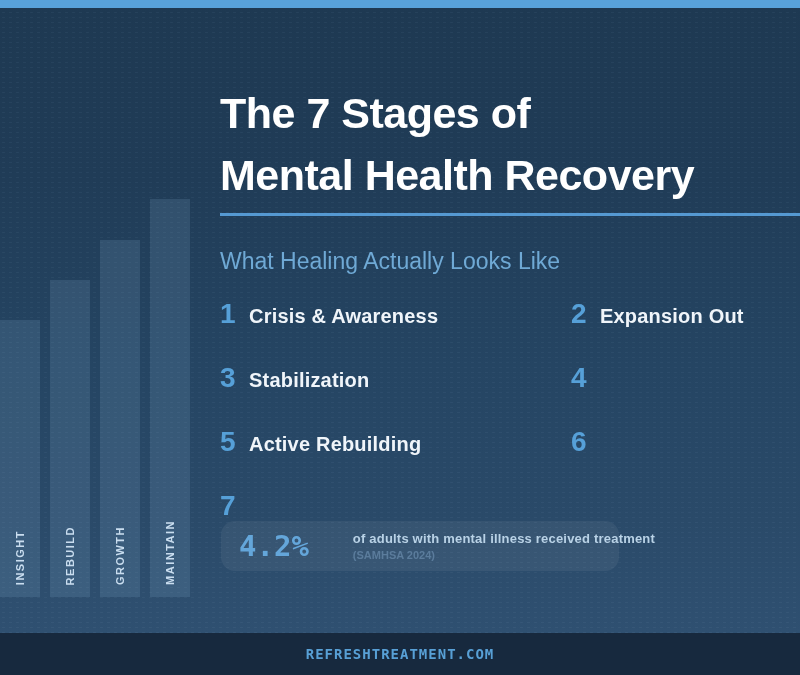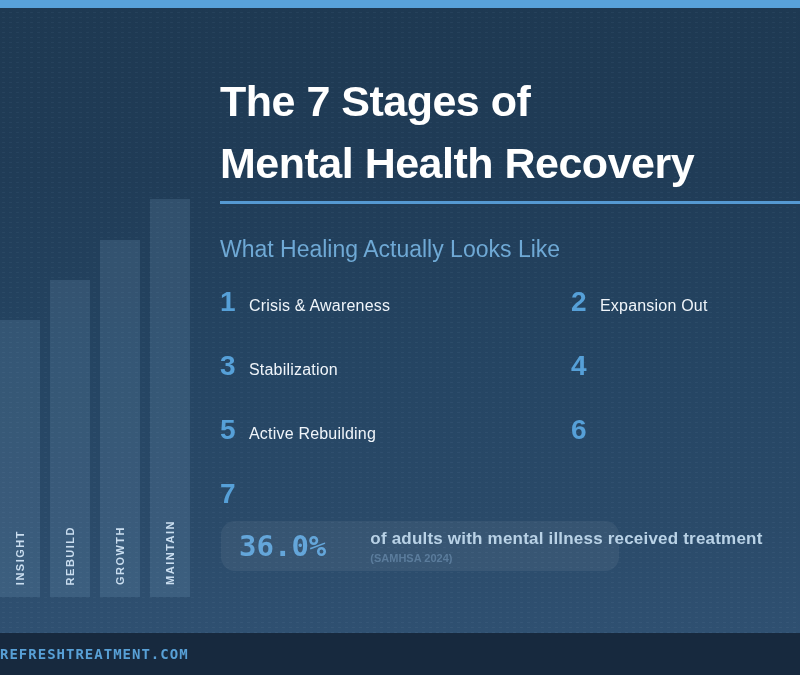"The 7 Stages of" .content { top: 0 -> 12px }
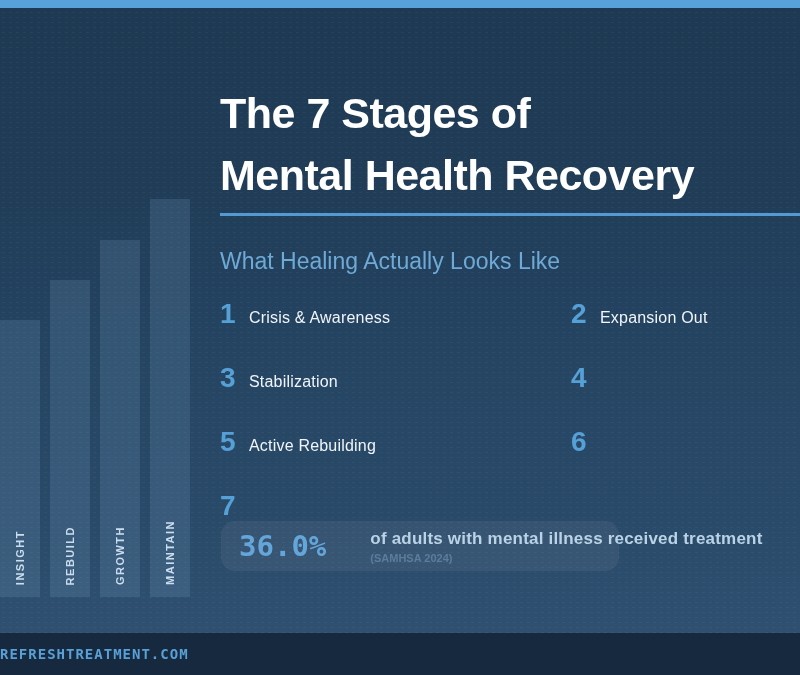"Crisis & Awareness" .stage-label { font-size: 16px -> 20px; font-weight: 400 -> 700 }
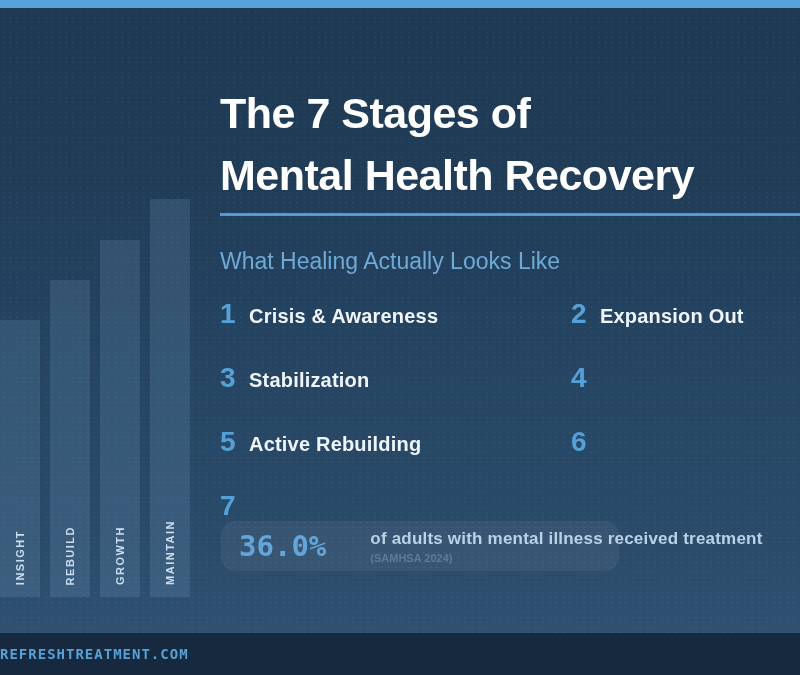"36.0%" span.stat-value { text: 36.0% -> 4.2% }
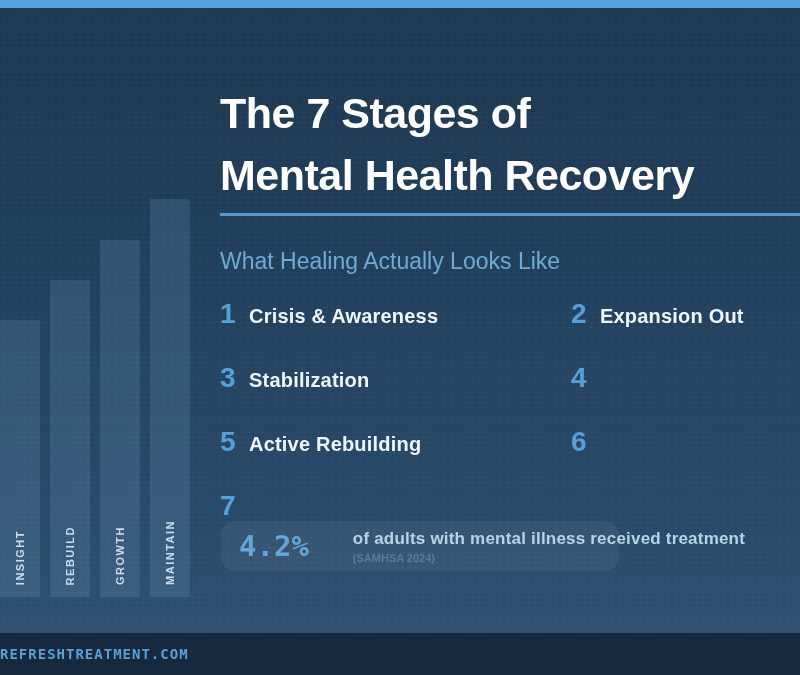"of adults with mental illness" .stat-desc { font-size: 17px -> 13px }
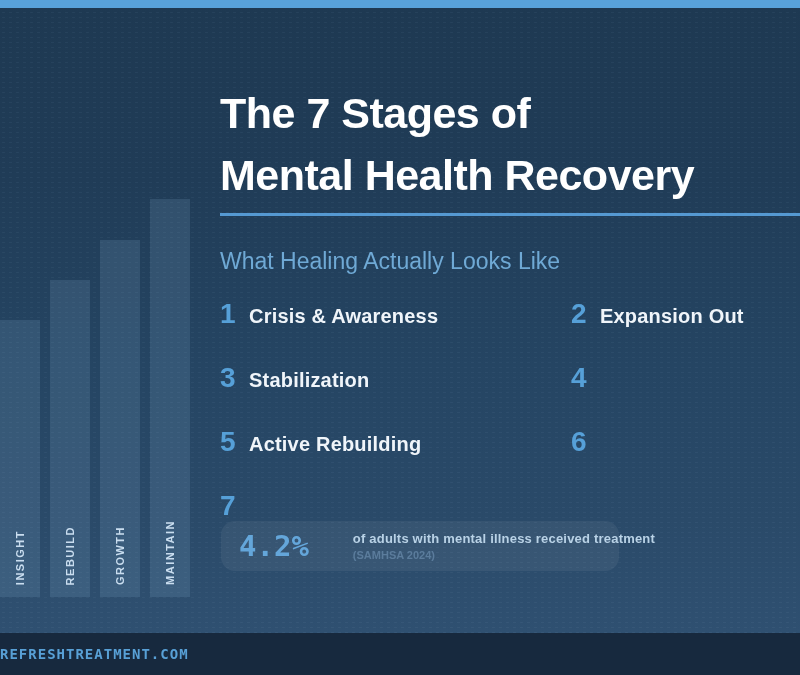"REFRESHTREATMENT.COM" .footer-band { justify-content: flex-start -> center }
